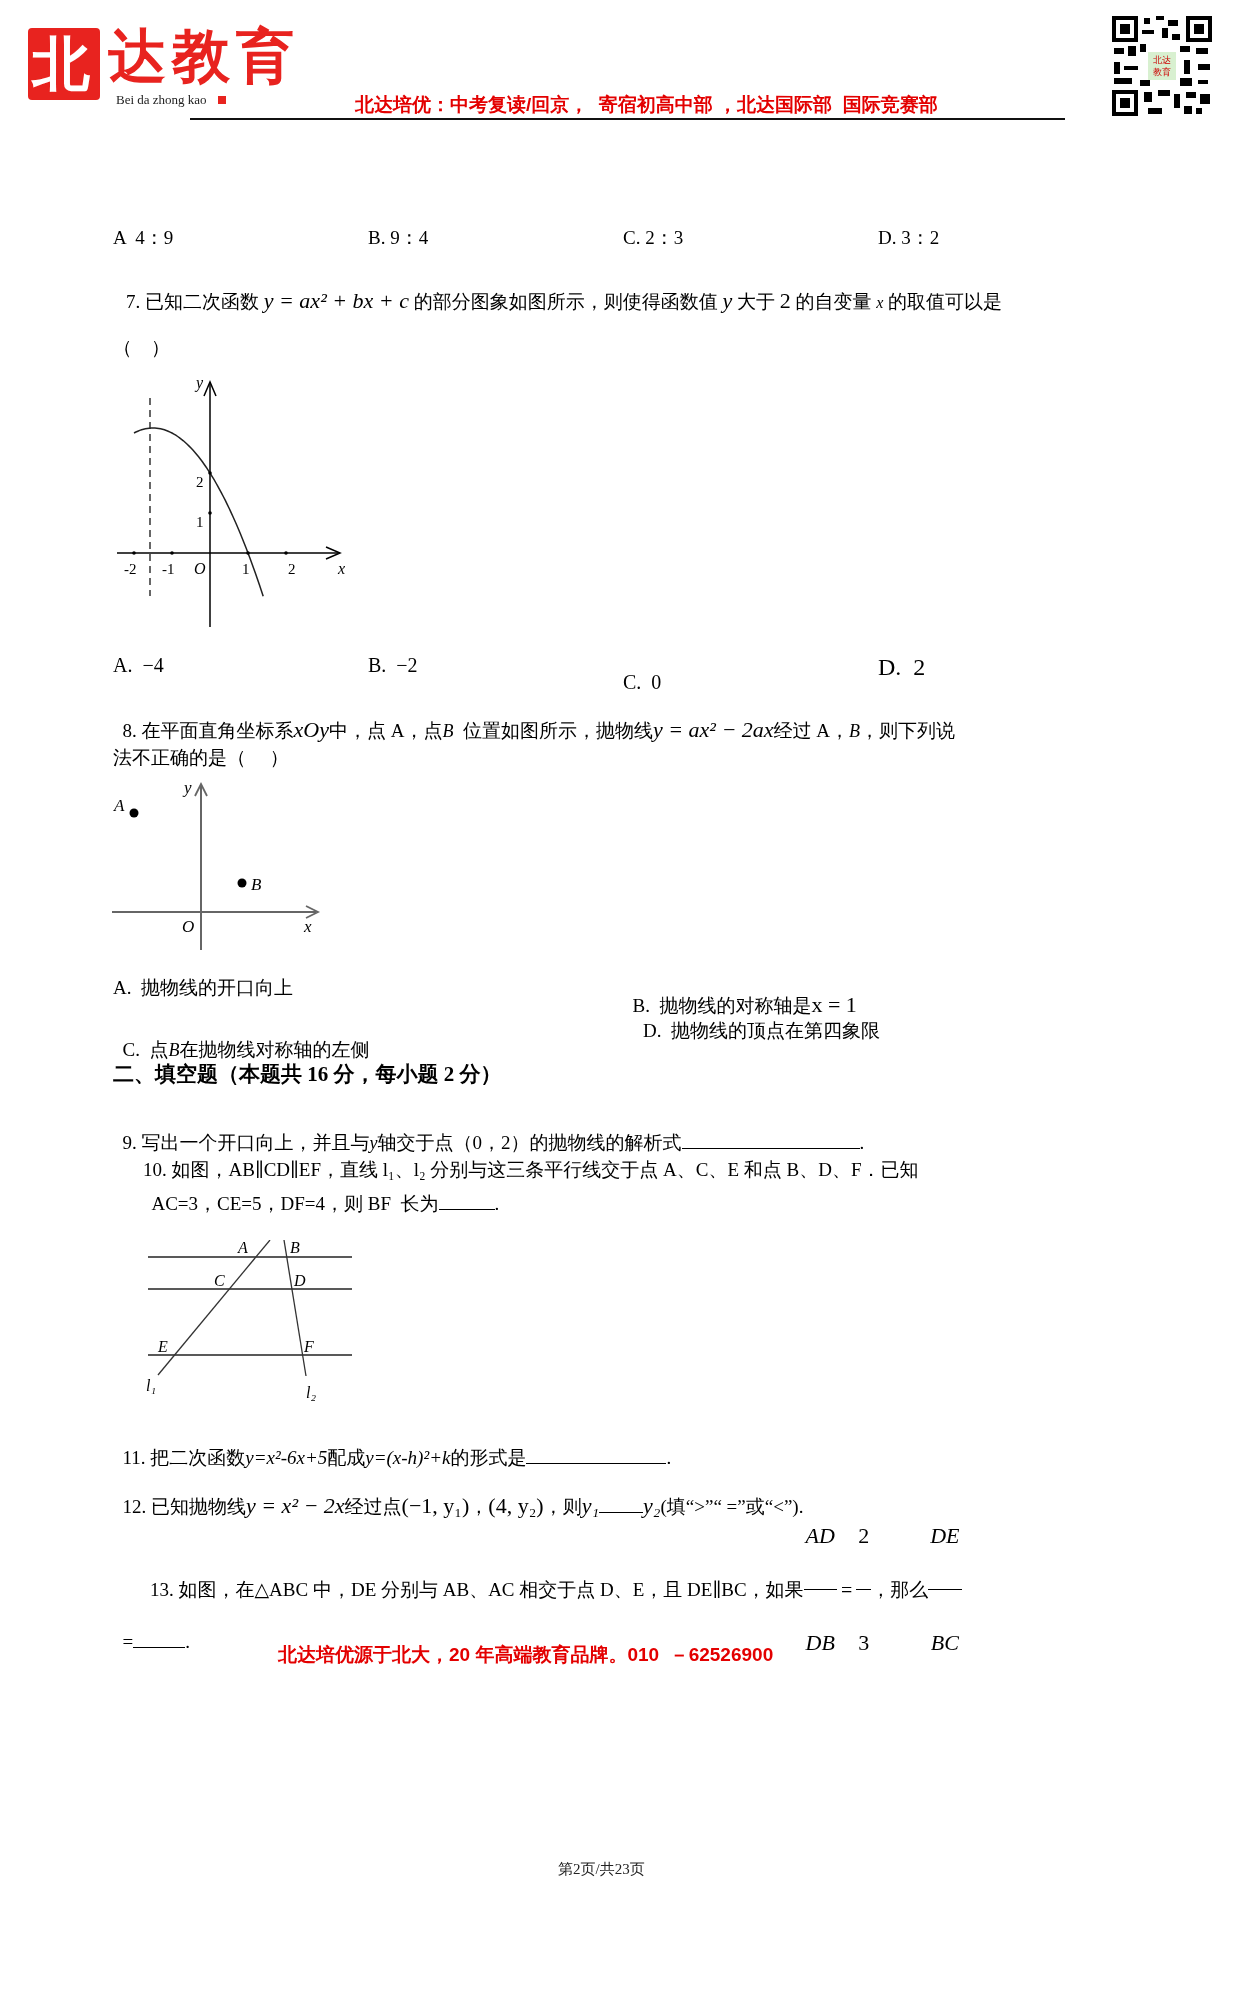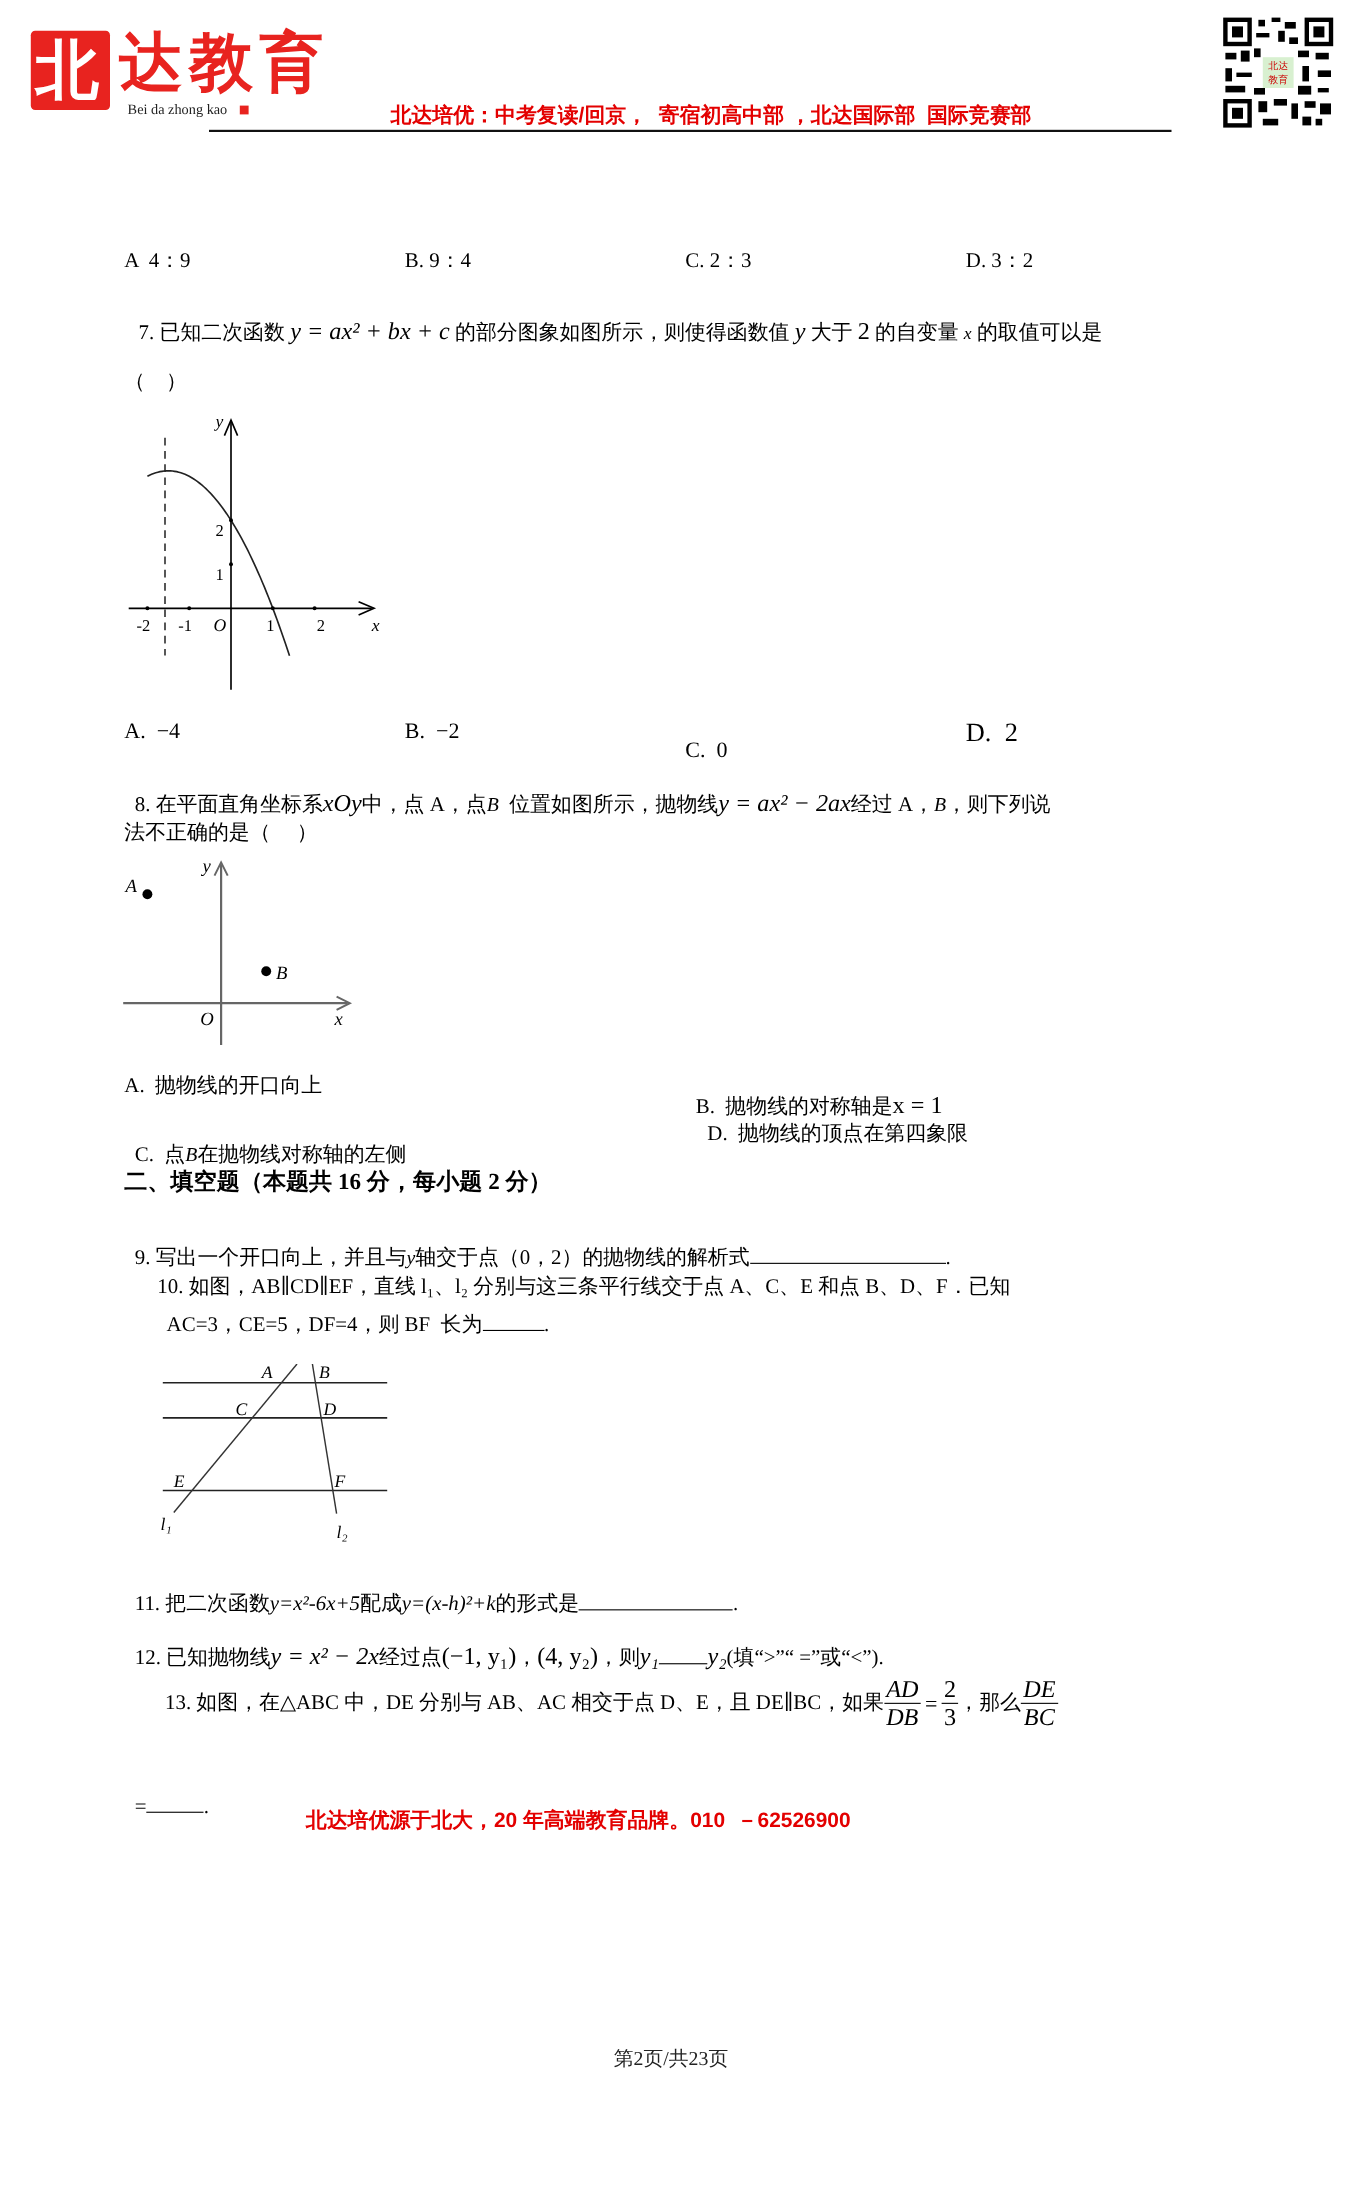"AD" .frac { gap: none -> 41px }
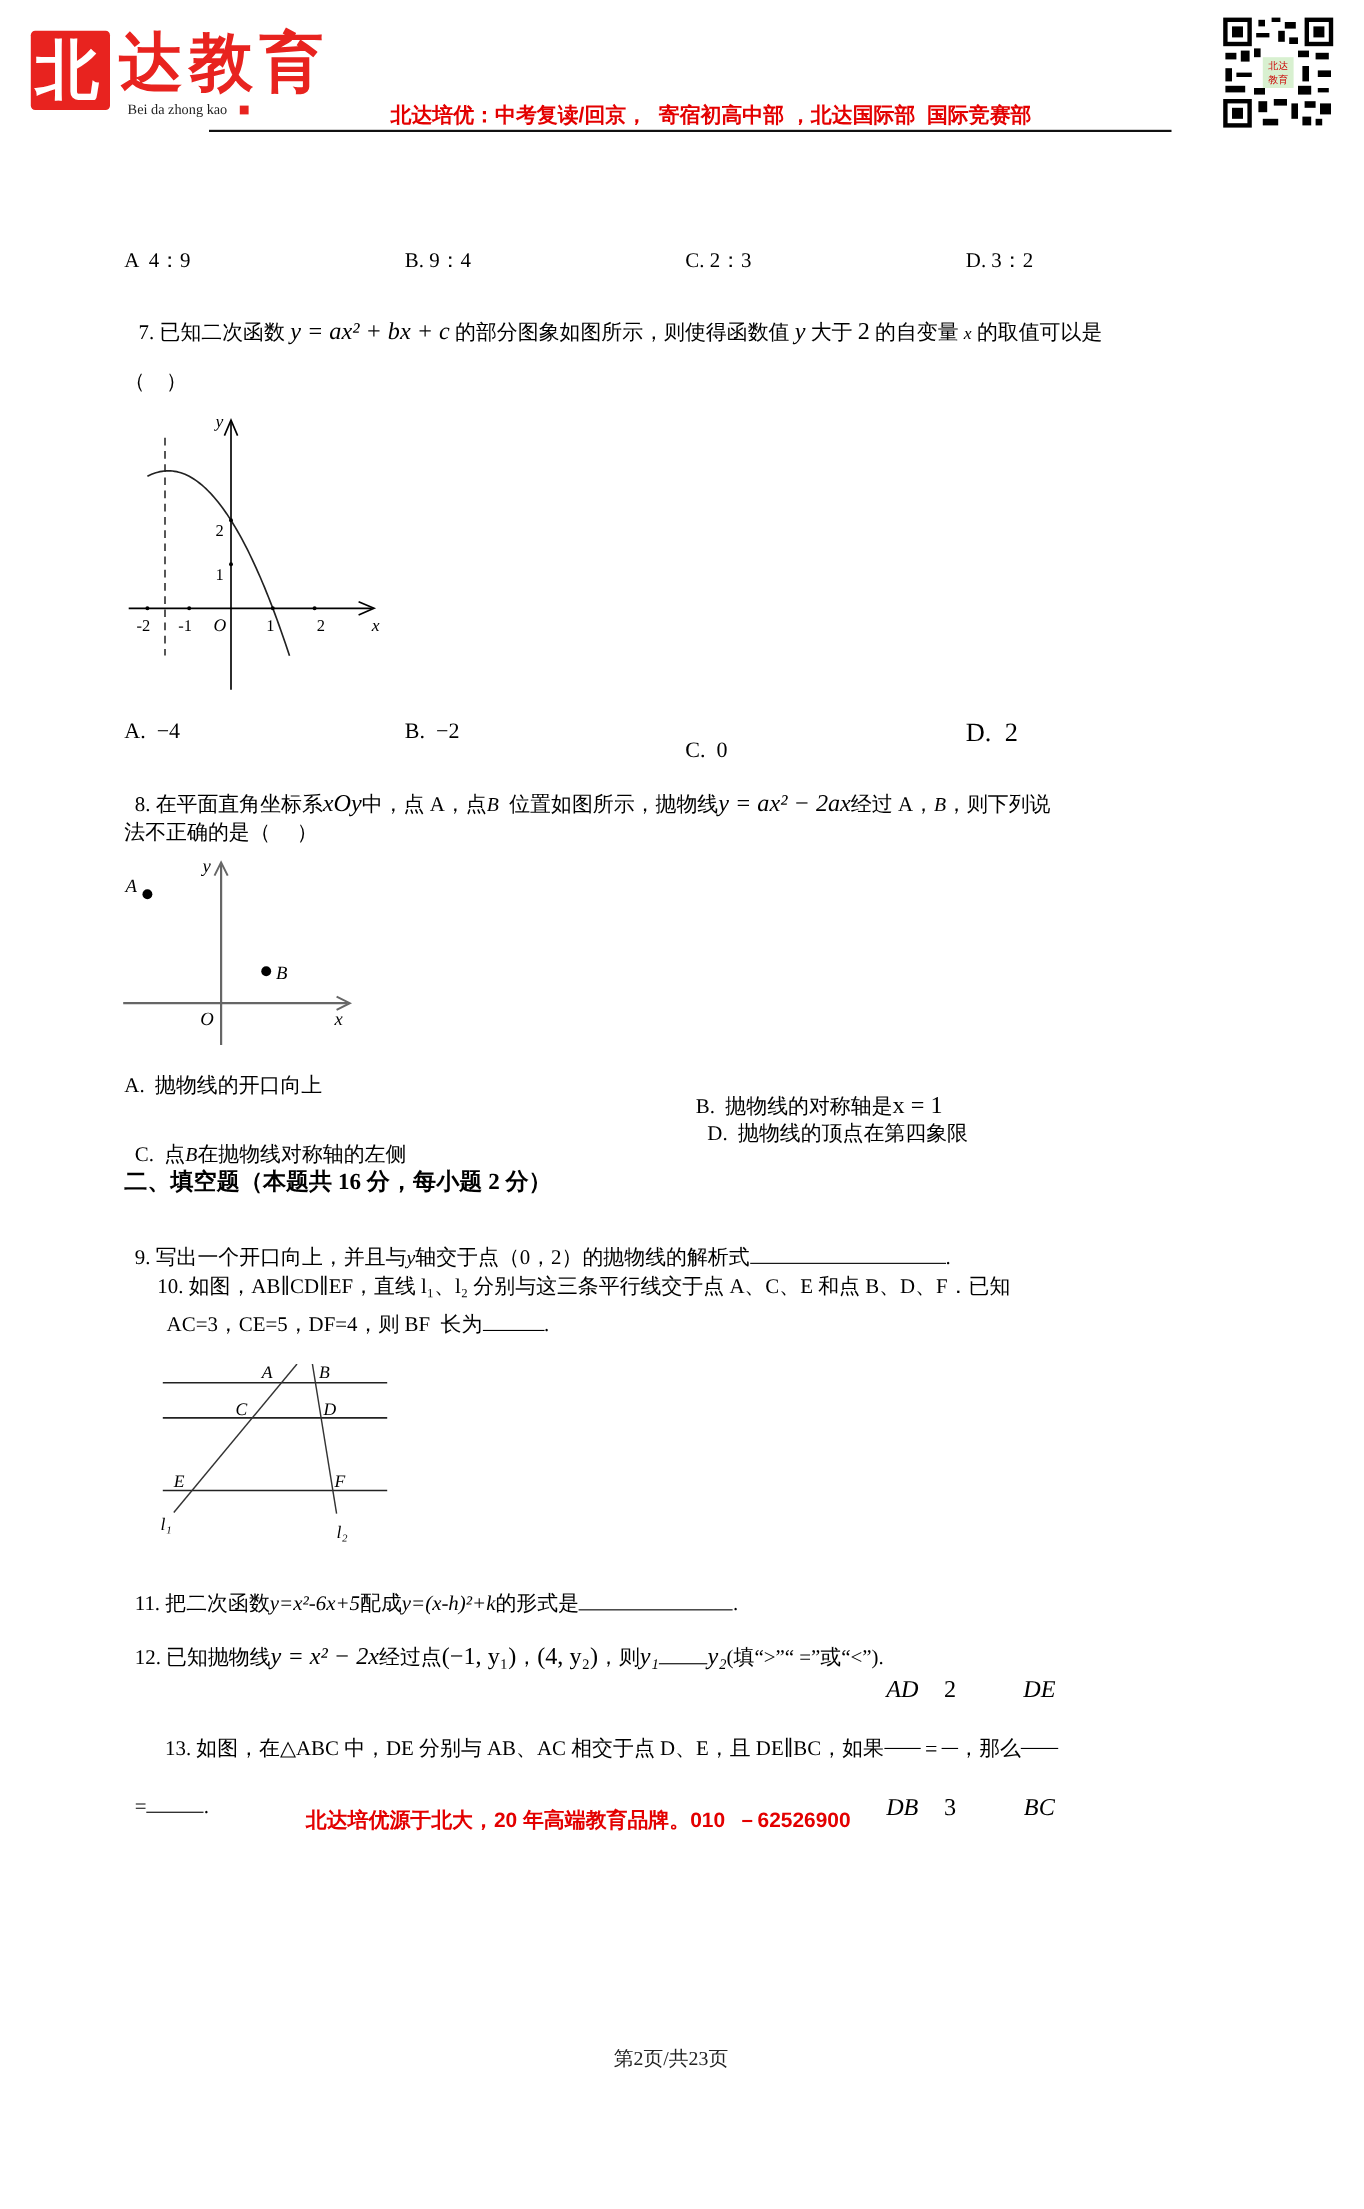"第2页/共23页" div.abs { font-size: 18px -> 15px }
